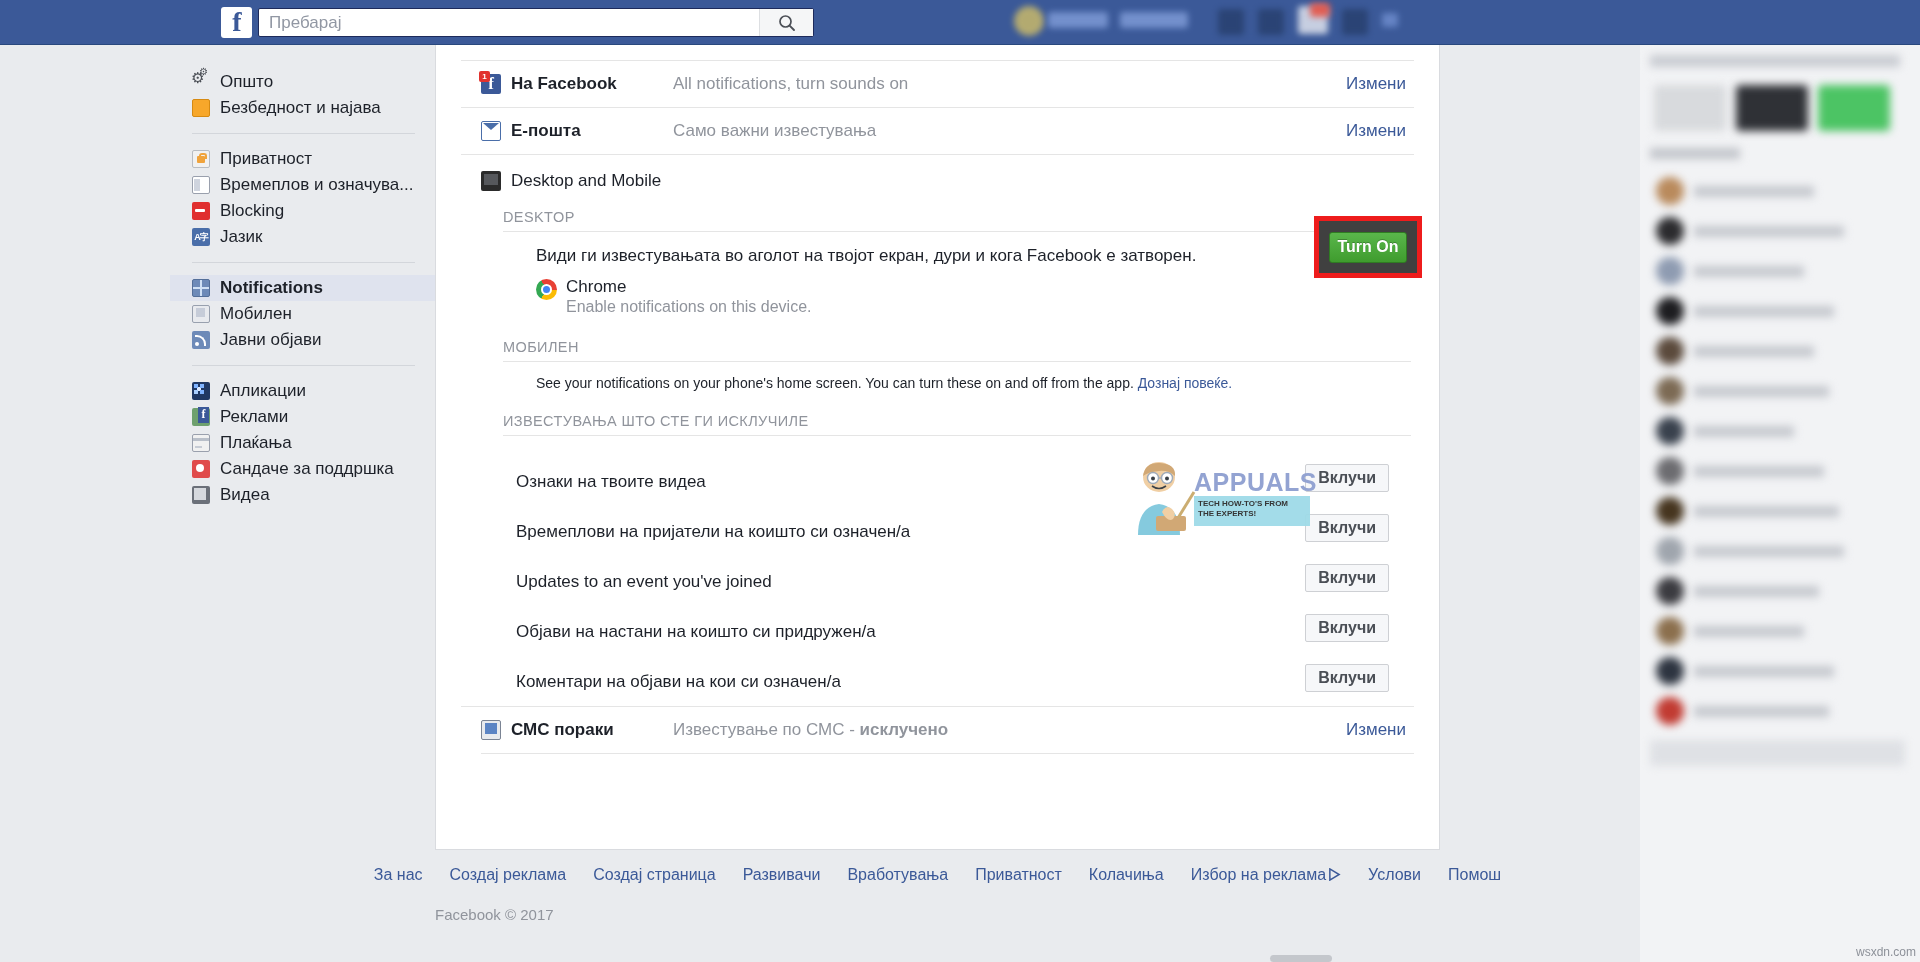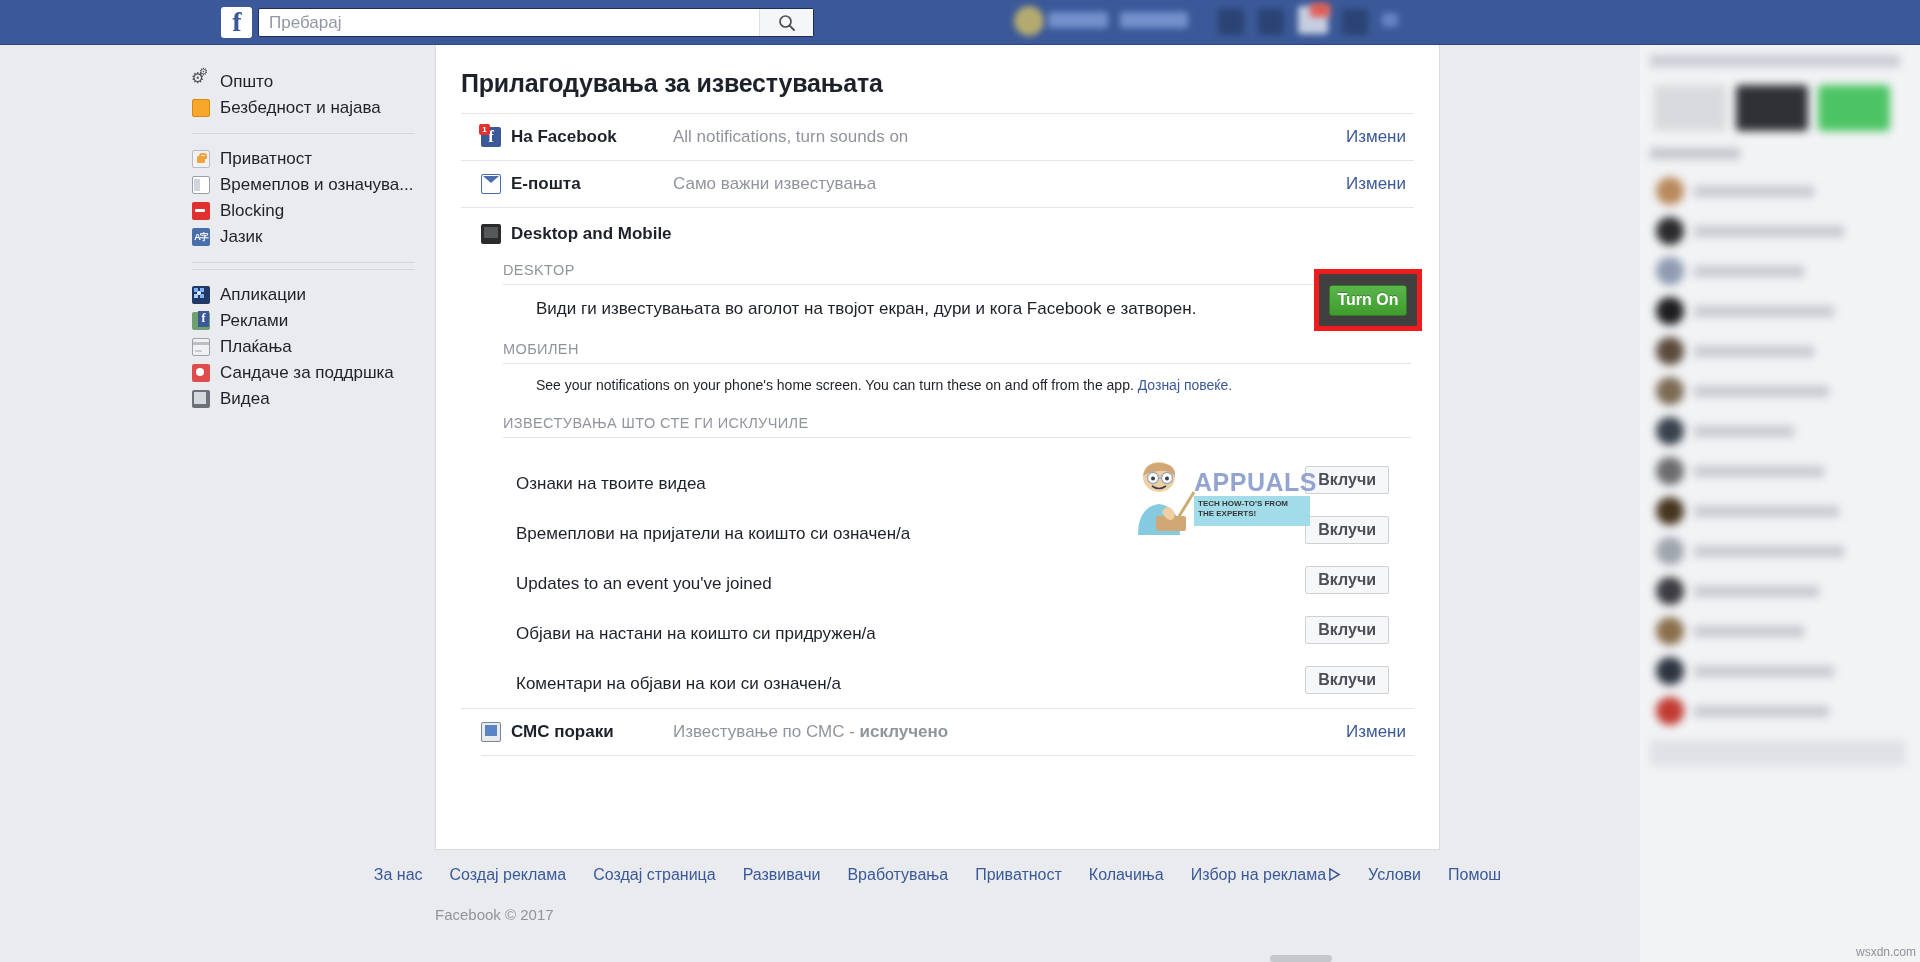"Прилагодувања за известувањата" div { html: <div>Прилагодувања за известувањата</div> -> none }
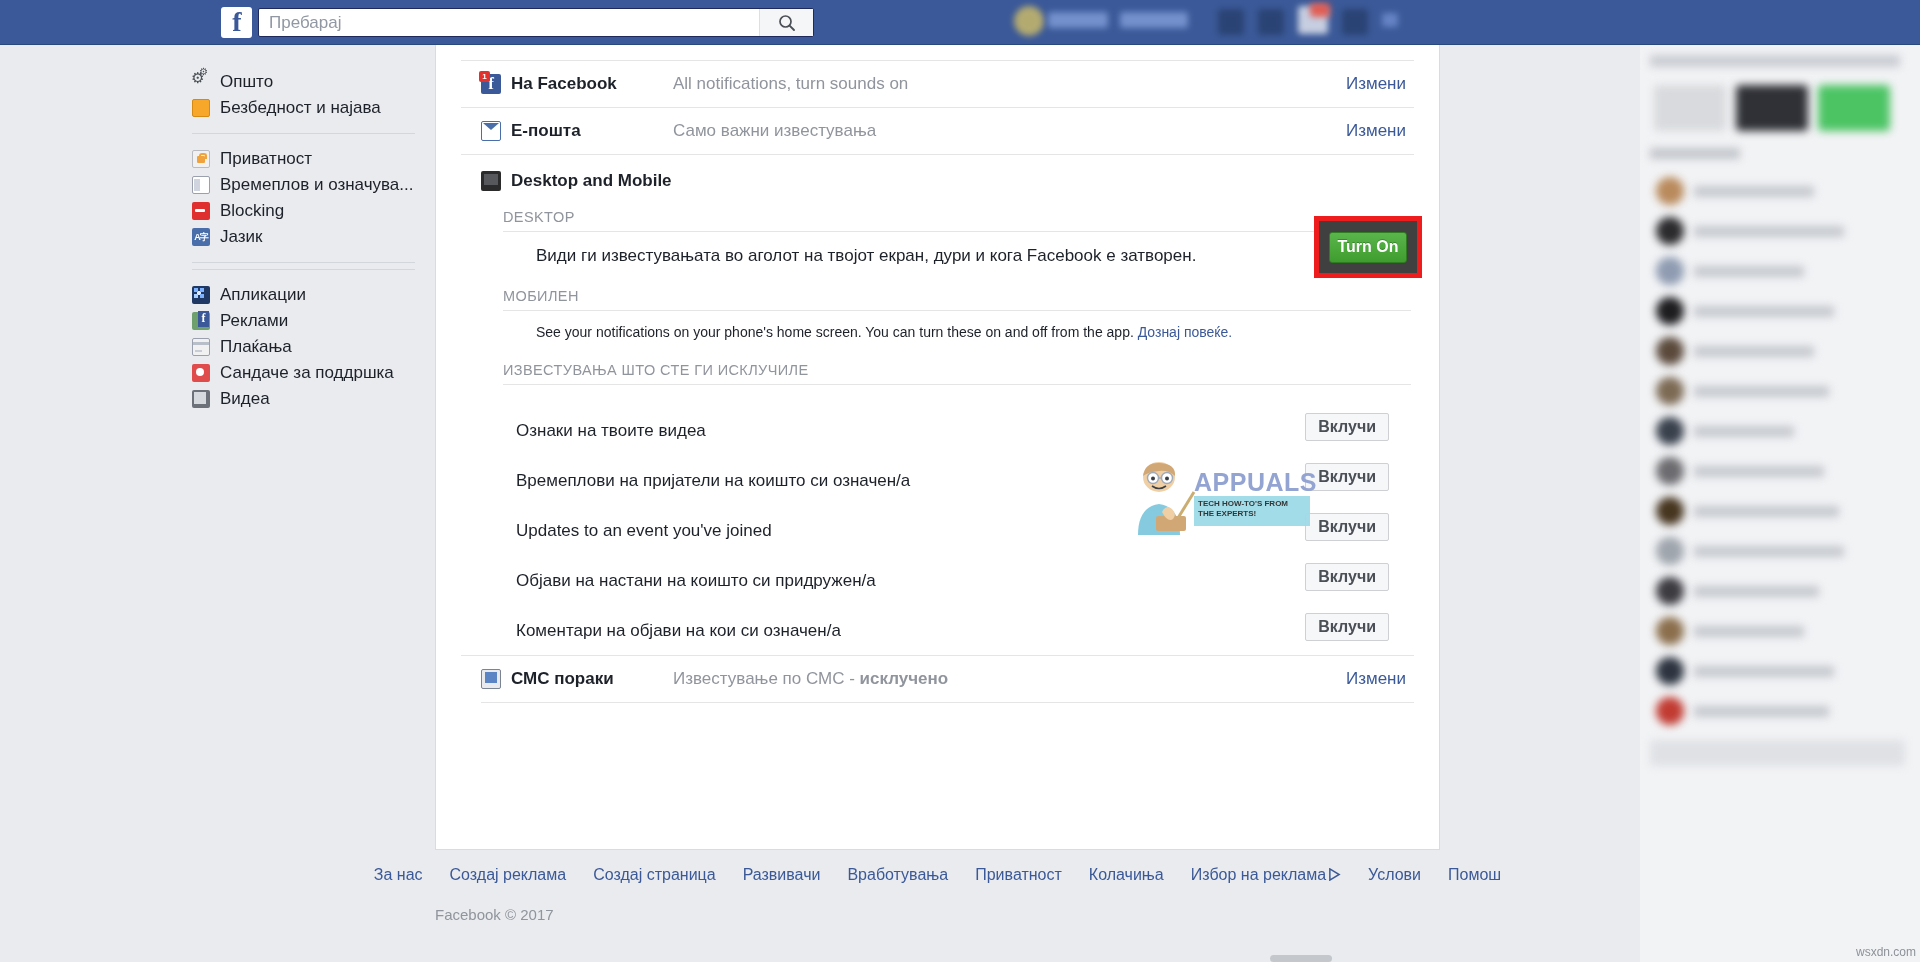"Desktop and Mobile" #dm-head { font-weight: bold -> normal }
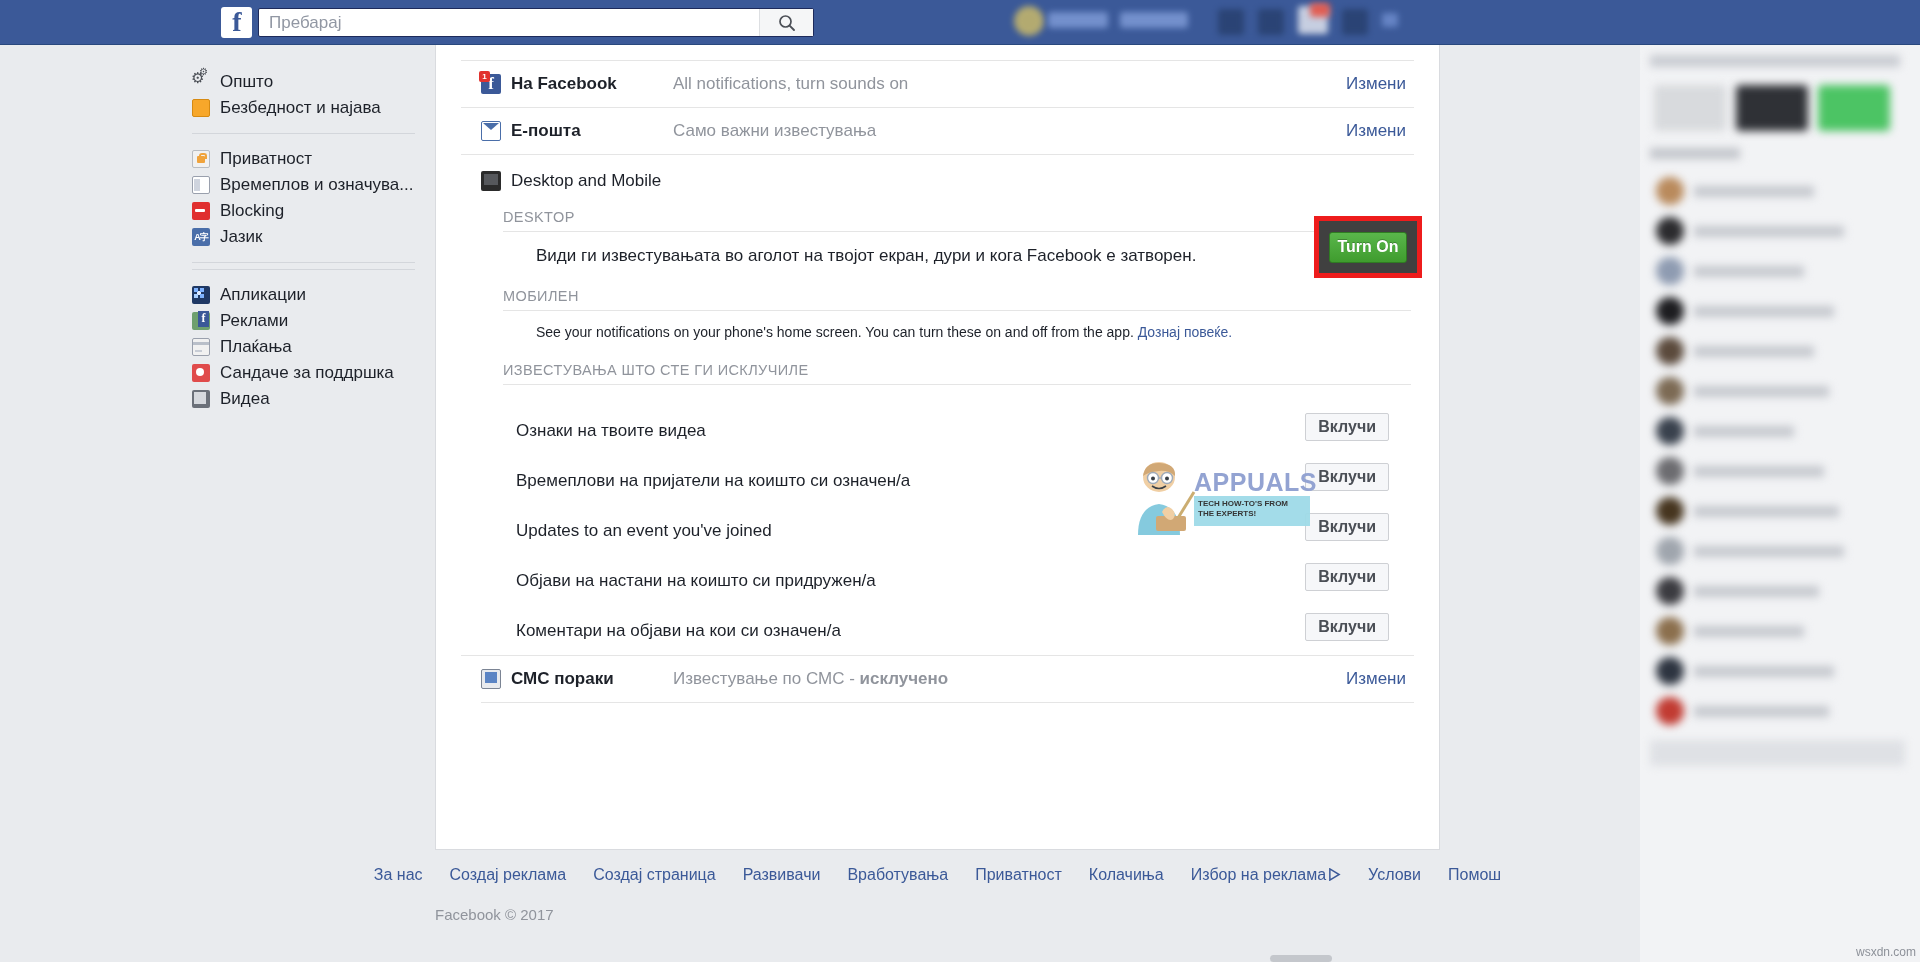"Notifications" div.side-group { html: none -> <div> <div> <span></span> <span>Notifications</span> </div> <div> <span></span> <span>Мобилен</span> </div> <div> <span></span> <span>Јавни објави</span> </div> </div> }
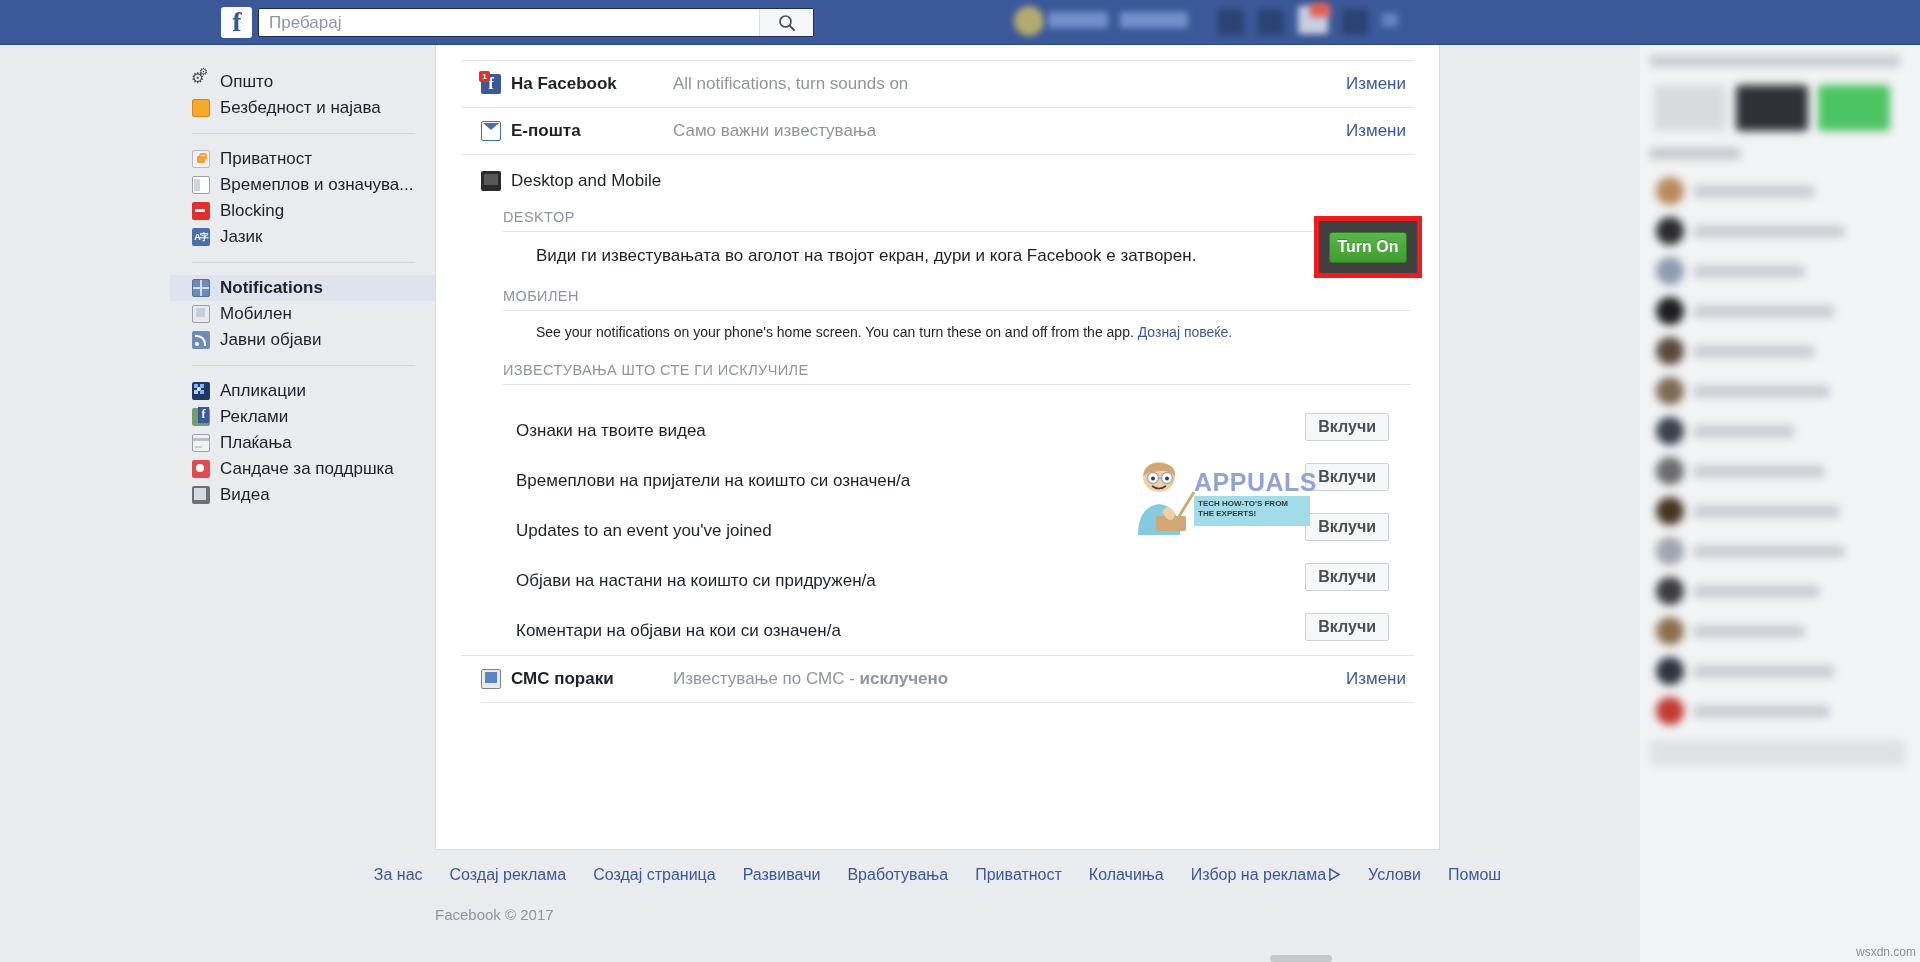"Chrome" div.chrome-row { html: none -> <div> <span></span> <span> <div>Chrome</div> <div>Enable notifications on this device.</div> </span> </div> }
